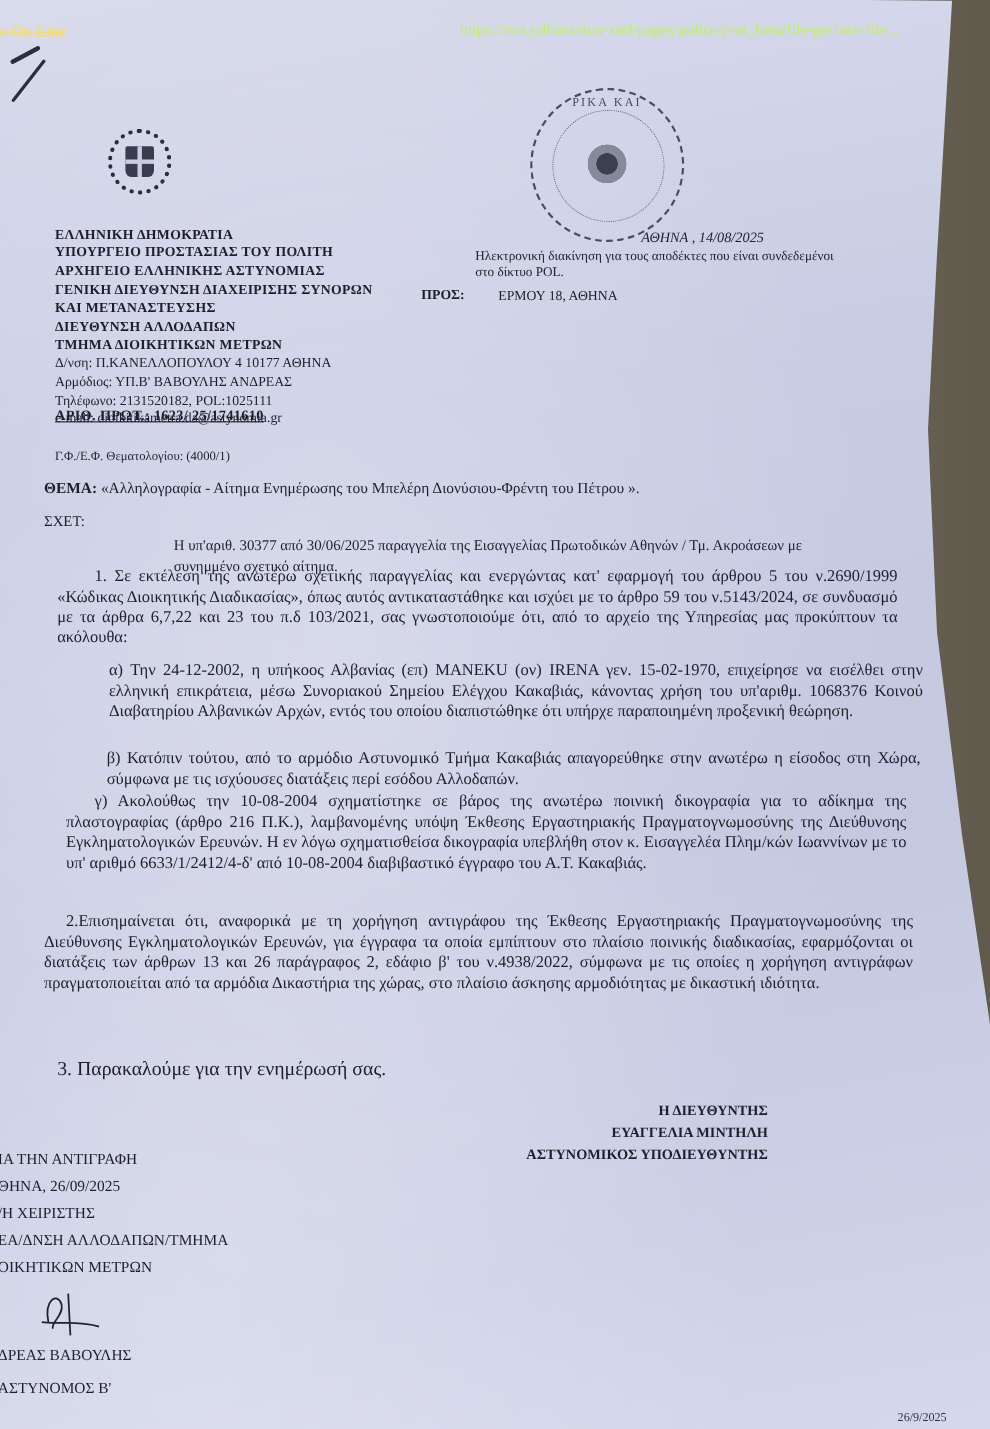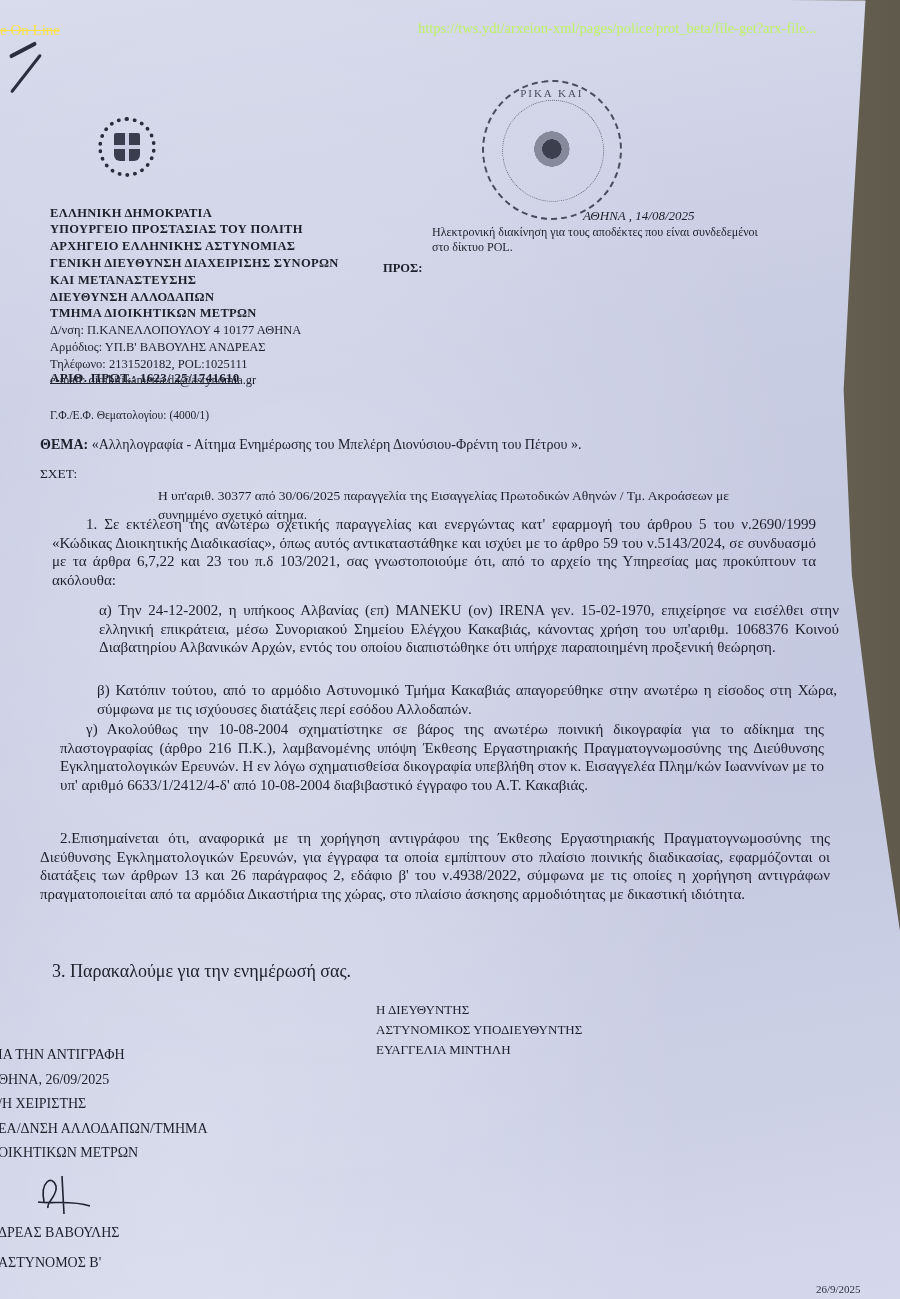"ΕΡΜΟΥ 18, ΑΘΗΝΑ" div { html: none -> <div>ΕΡΜΟΥ 18, ΑΘΗΝΑ</div> }
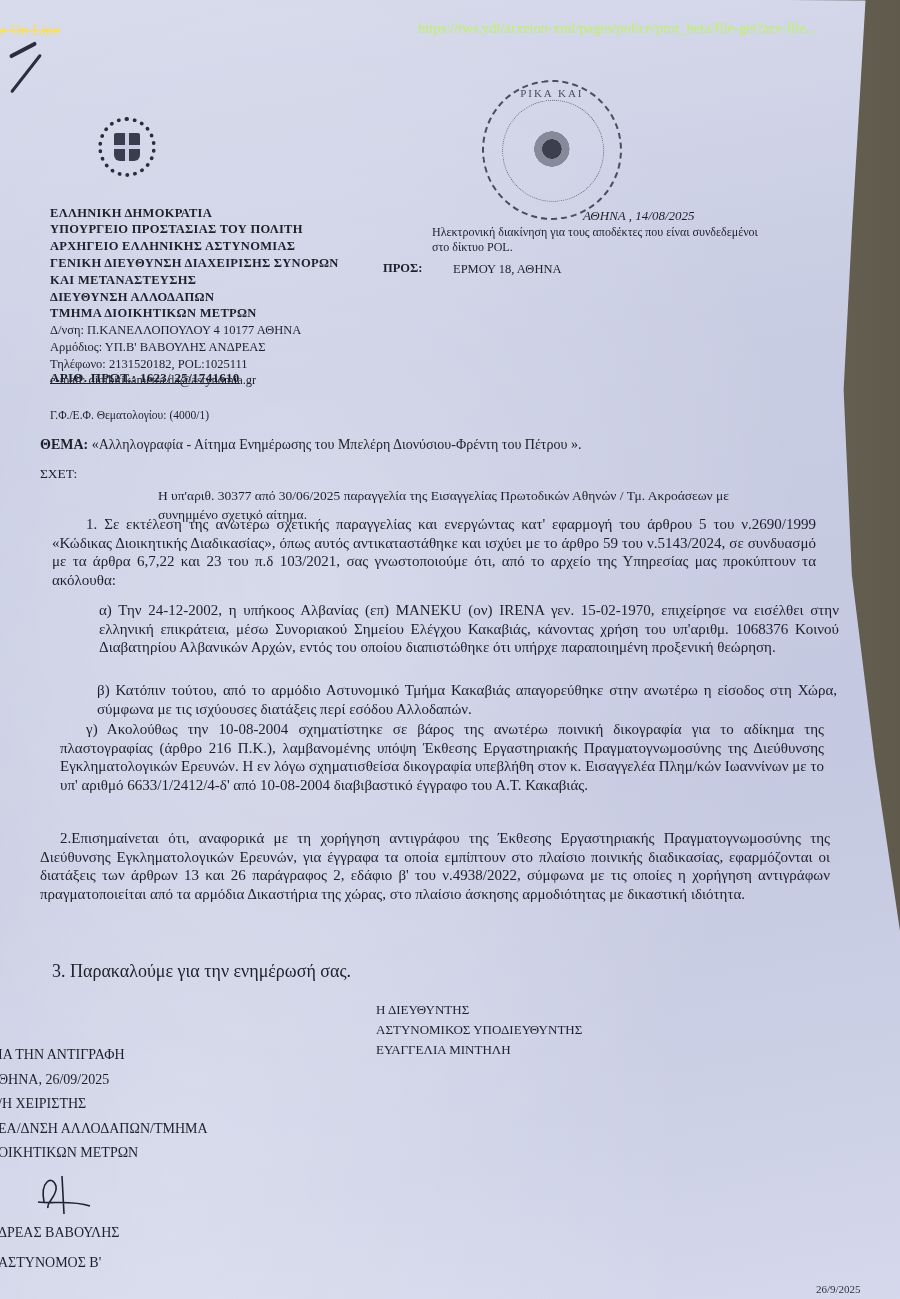"Η ΔΙΕΥΘΥΝΤΗΣ" .sig { font-weight: none -> bold; left: 376px -> 388px; text-align: left -> right }
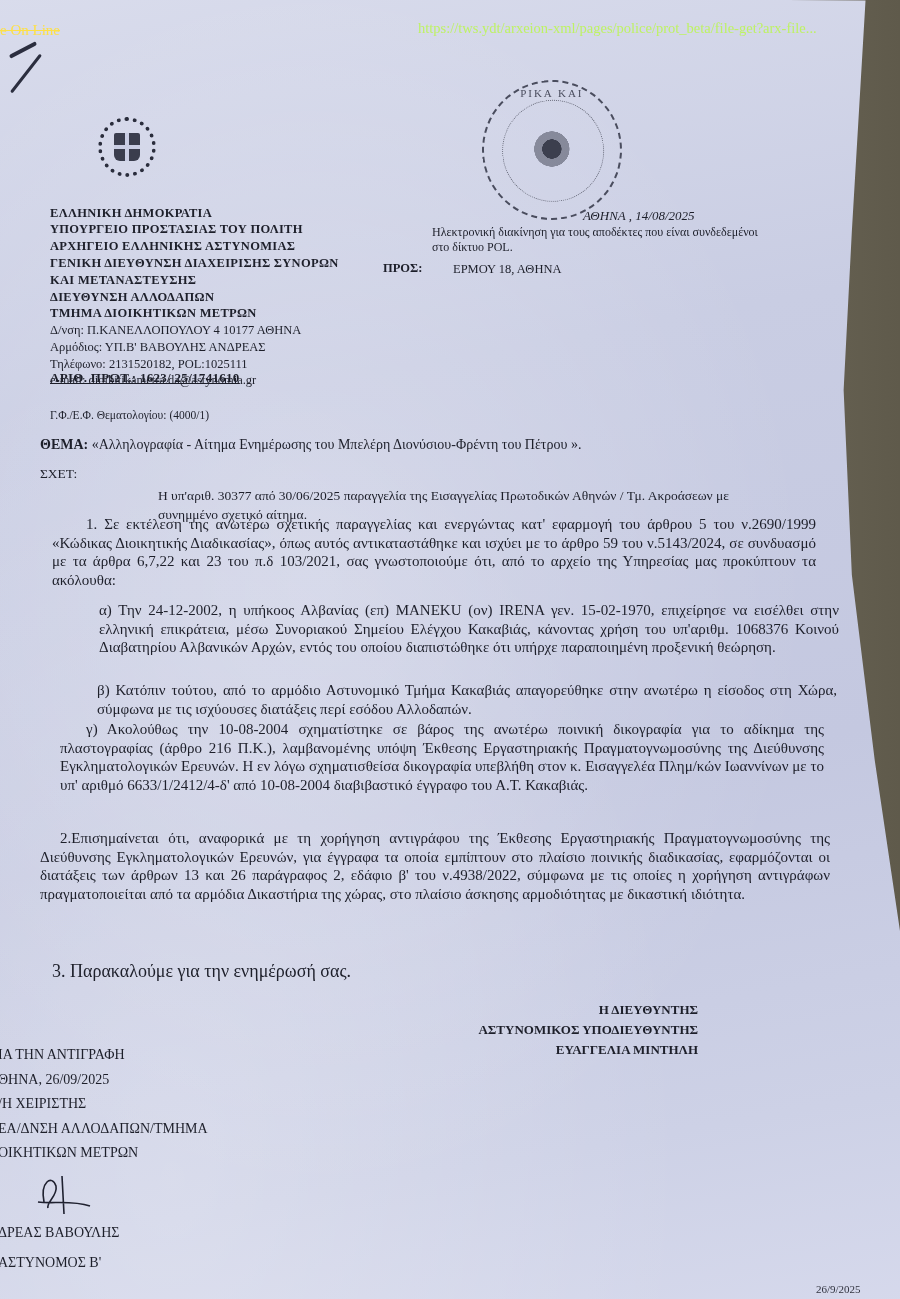"ΑΣΤΥΝΟΜΙΚΟΣ ΥΠΟΔΙΕΥΘΥΝΤΗΣ" div { order: before "ΕΥΑΓΓΕΛΙΑ ΜΙΝΤΗΛΗ" -> after "ΕΥΑΓΓΕΛΙΑ ΜΙΝΤΗΛΗ" }
